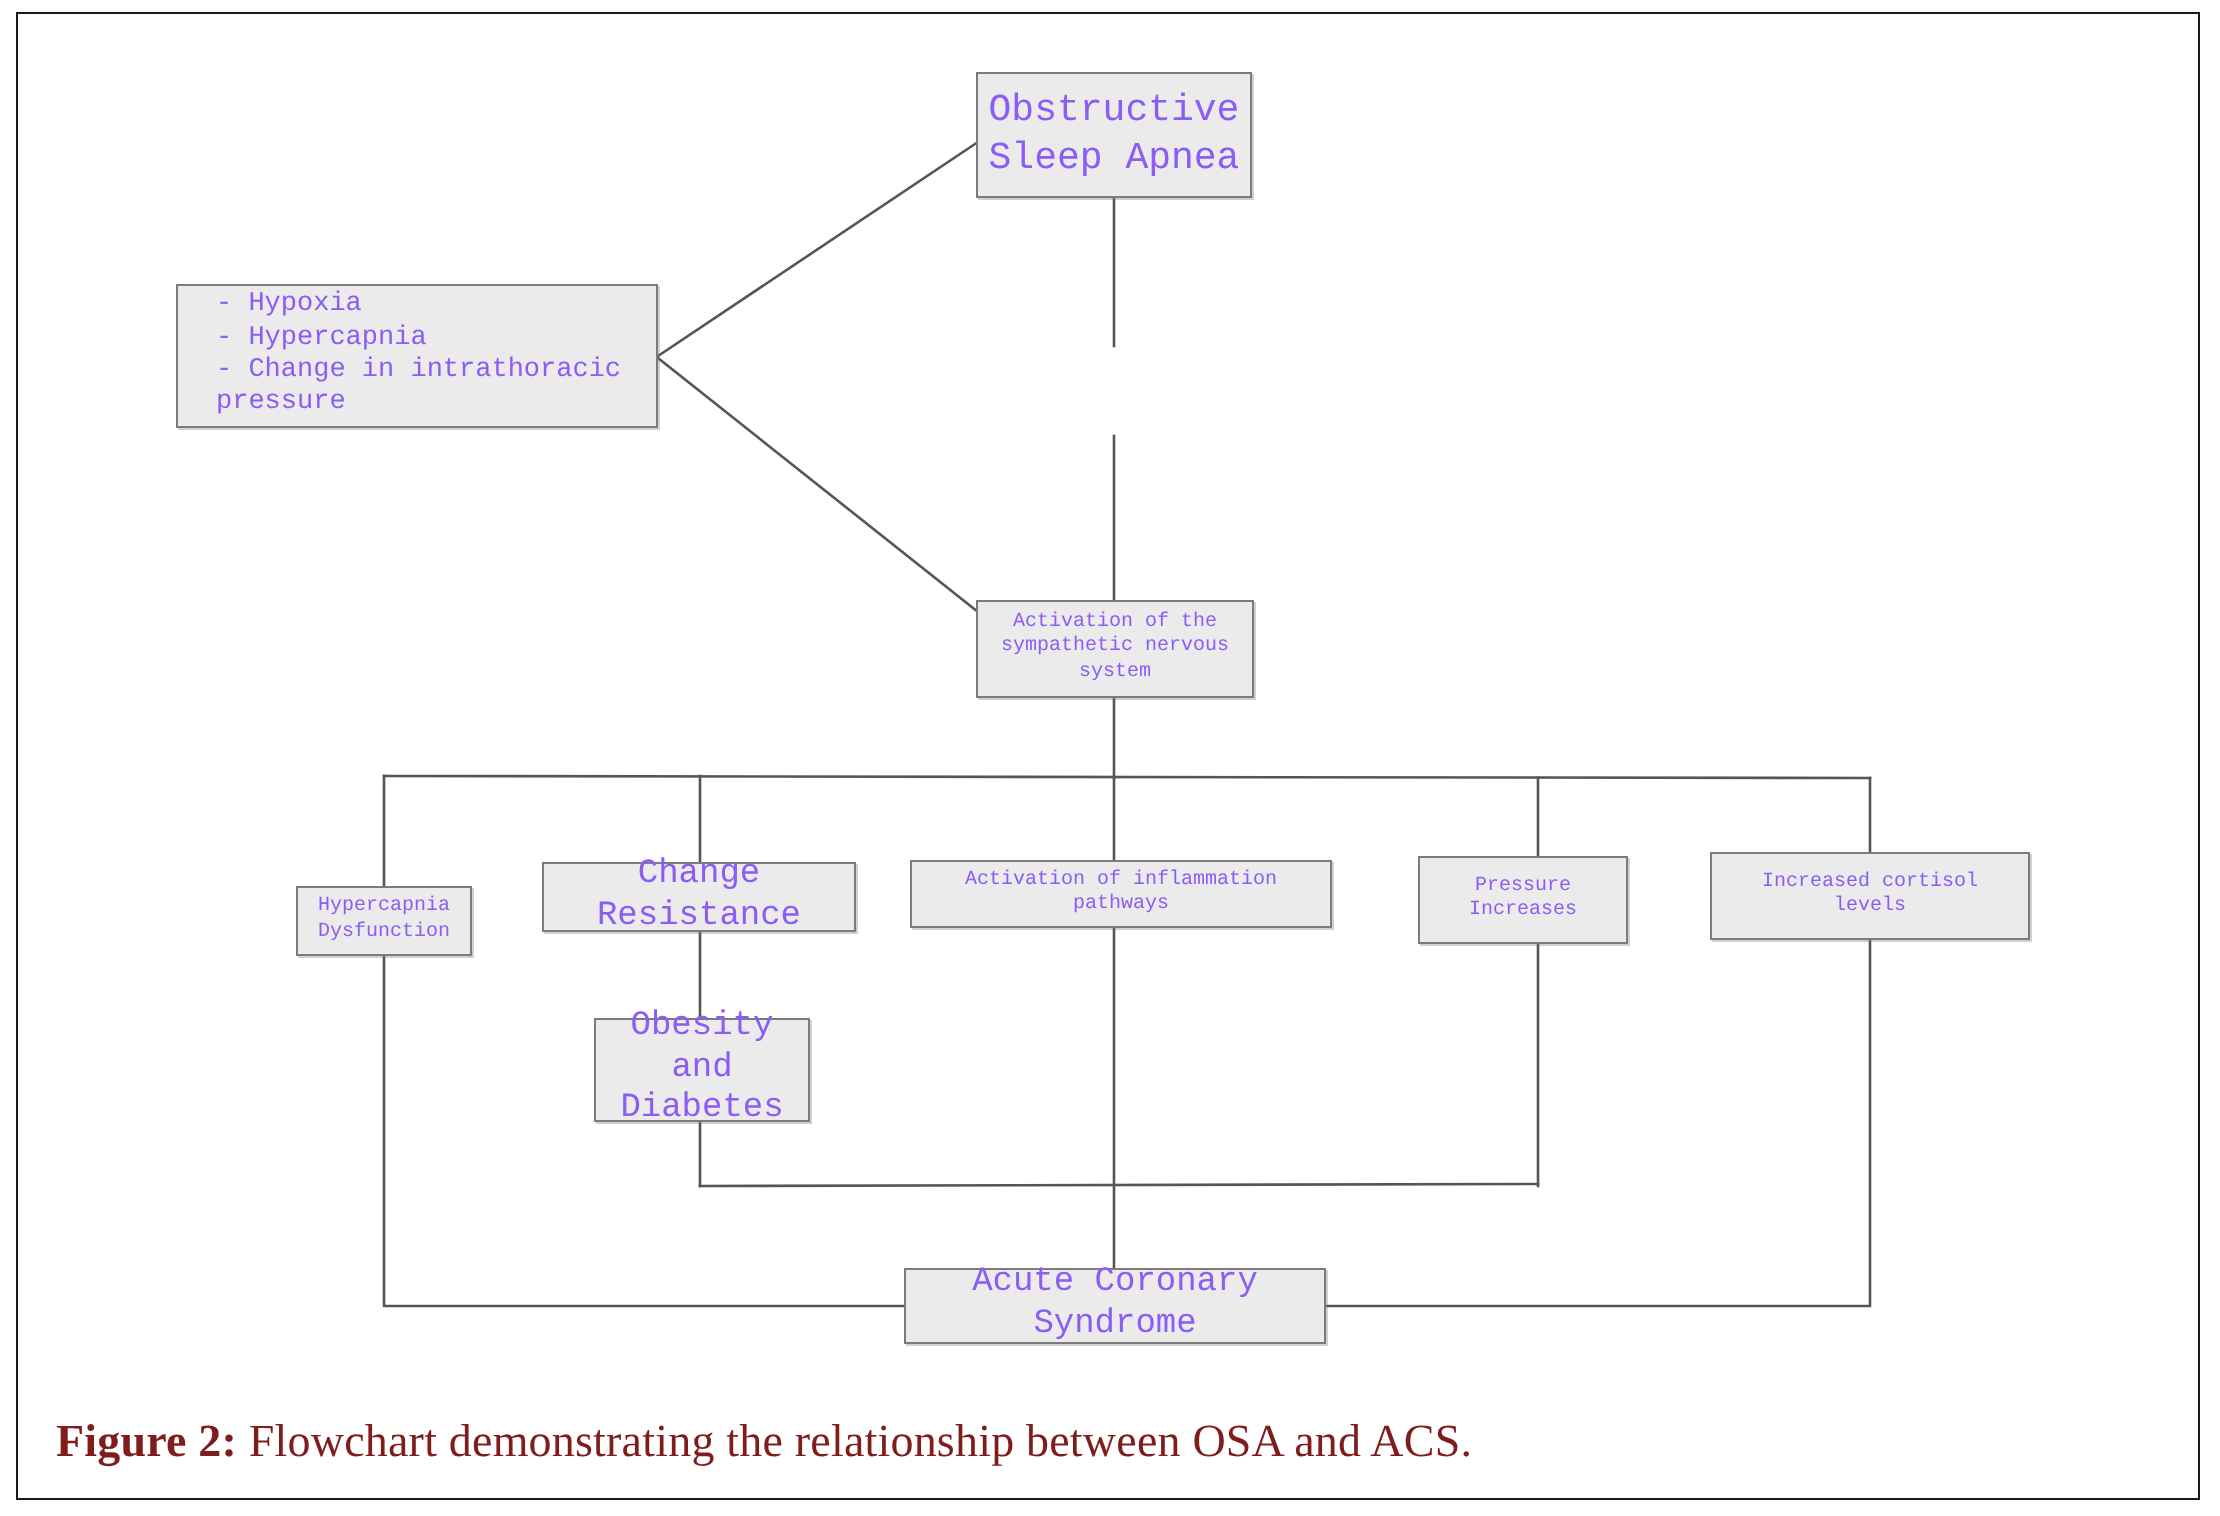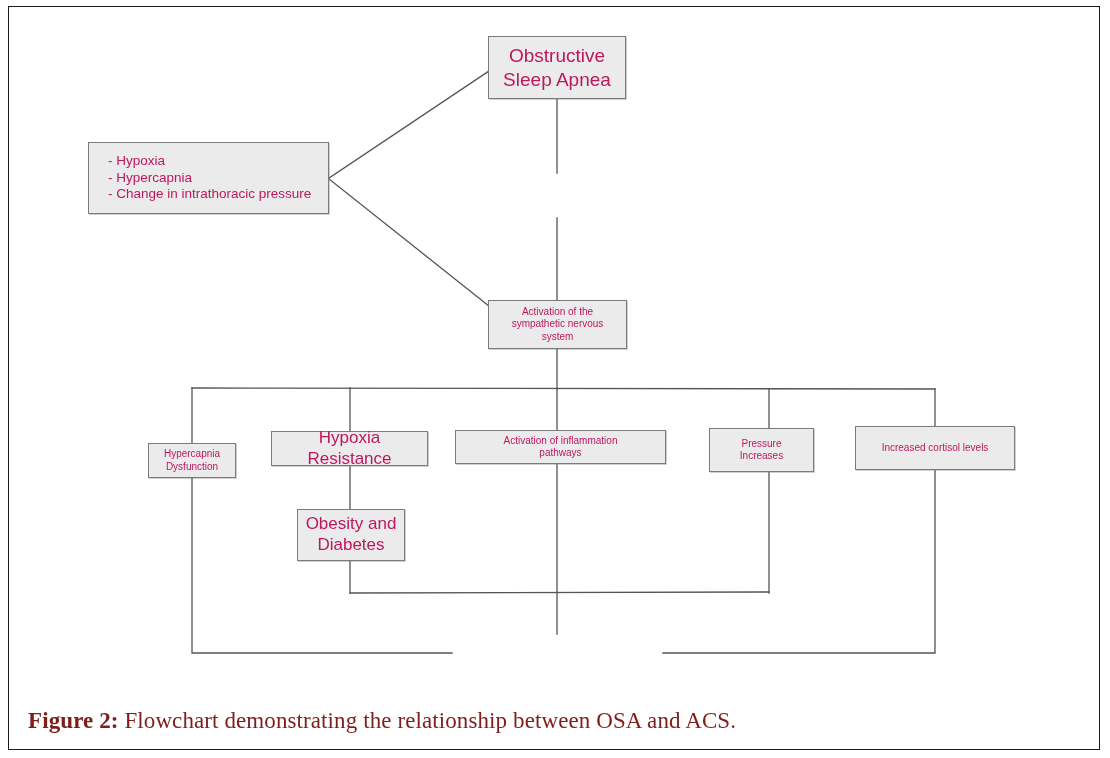"Obstructive" .node { color: #be185d -> #8b5cf6; font-family: none -> Liberation Mono, monospace }
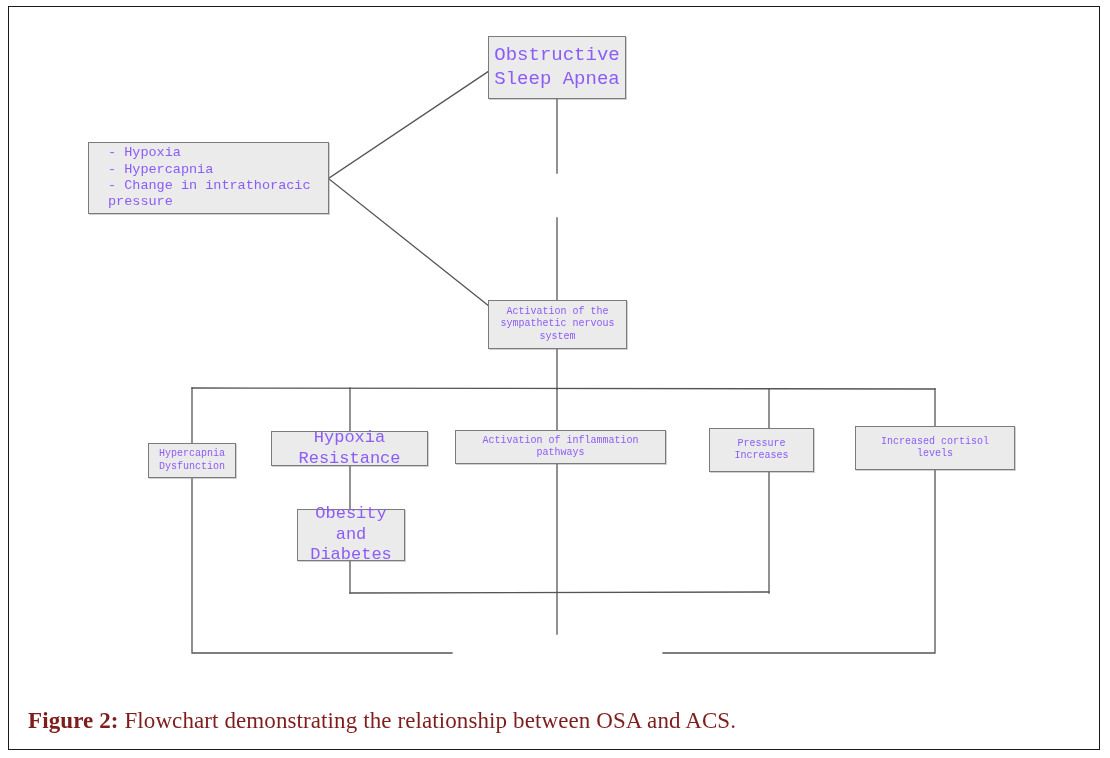"Hypoxia Resistance" div.node { text: Hypoxia -> Change }
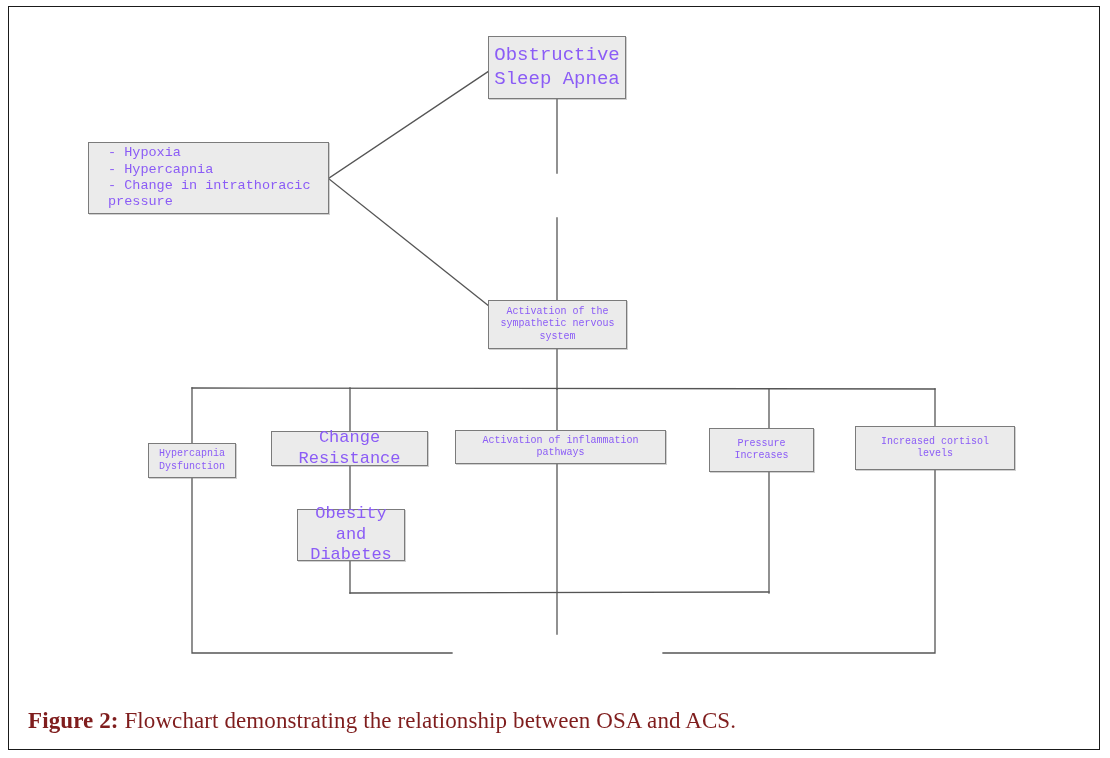"Acute Coronary Syndrome" div.node { html: none -> <div>Acute Coronary Syndrome</div> }
